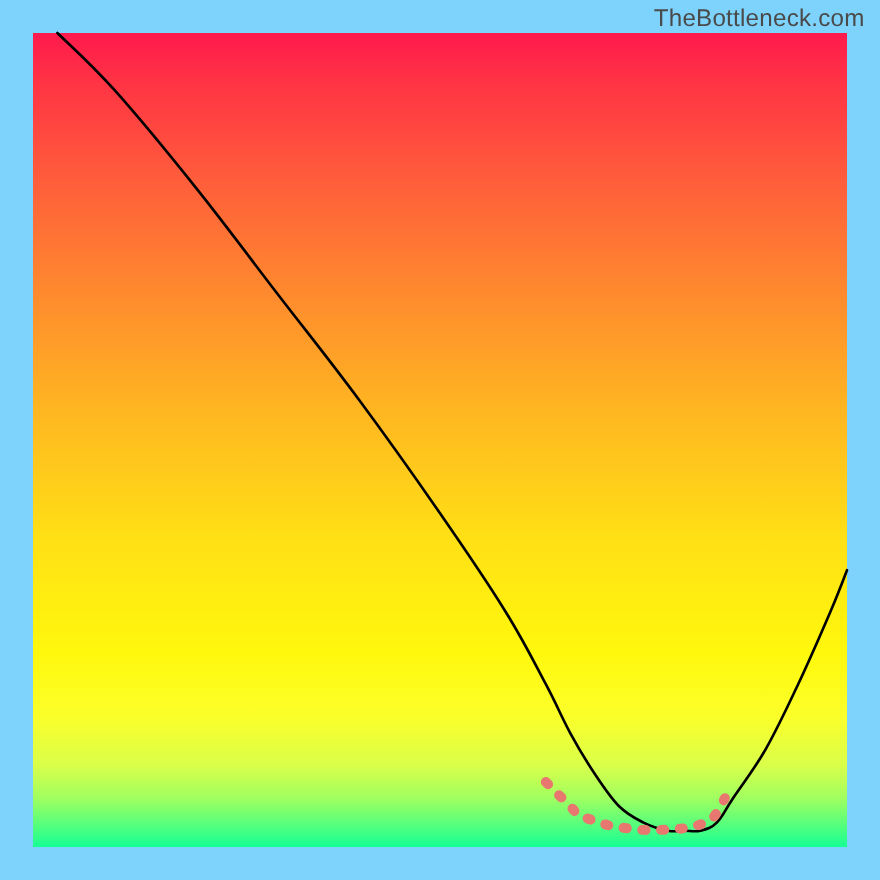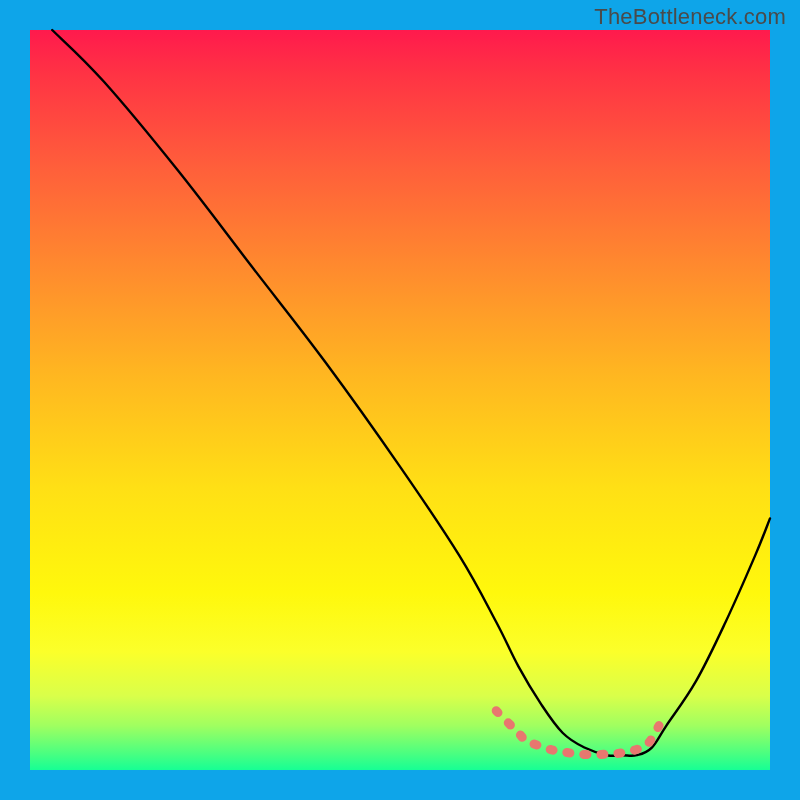"TheBottleneck.com" .frame { background: #0ea5e9 -> #7dd3fc }
